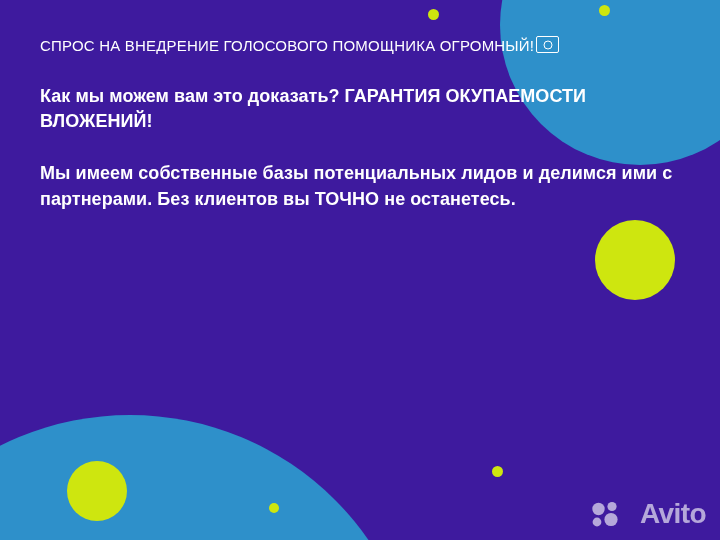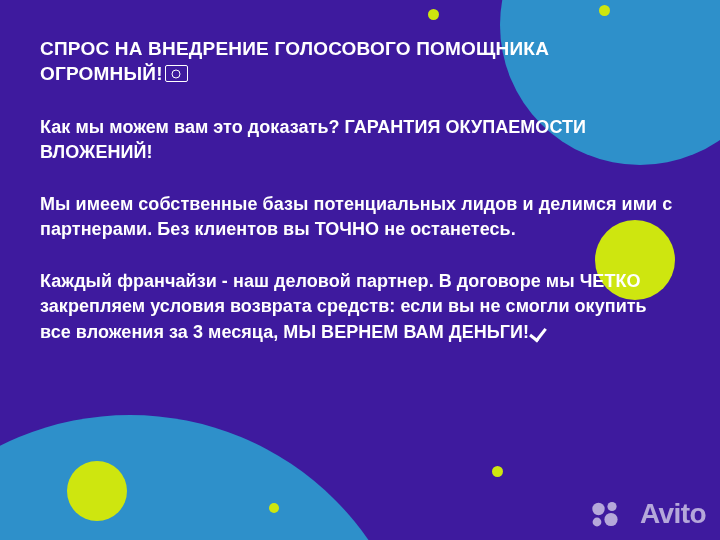"СПРОС НА ВНЕДРЕНИЕ ГОЛОСОВОГО ПОМОЩНИКА" .headline { font-size: 19px -> 15px; font-weight: bold -> normal }
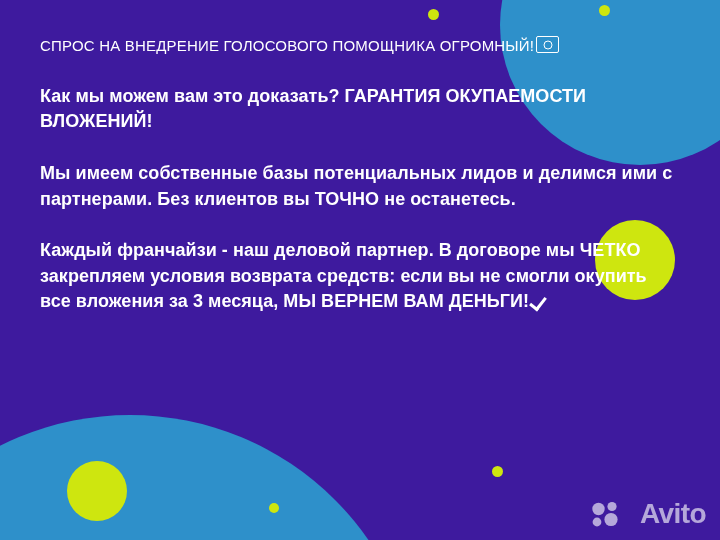"Каждый франчайзи - наш деловой" p.para { html: <p><span>Каждый франчайзи - наш деловой партнер. В договоре мы ЧЕТКО закрепляем условия возврата средств: если вы не смогли окупить все вложения за 3 месяца, МЫ ВЕРНЕМ ВАМ ДЕНЬГИ!</span><span></span></p> -> none }
